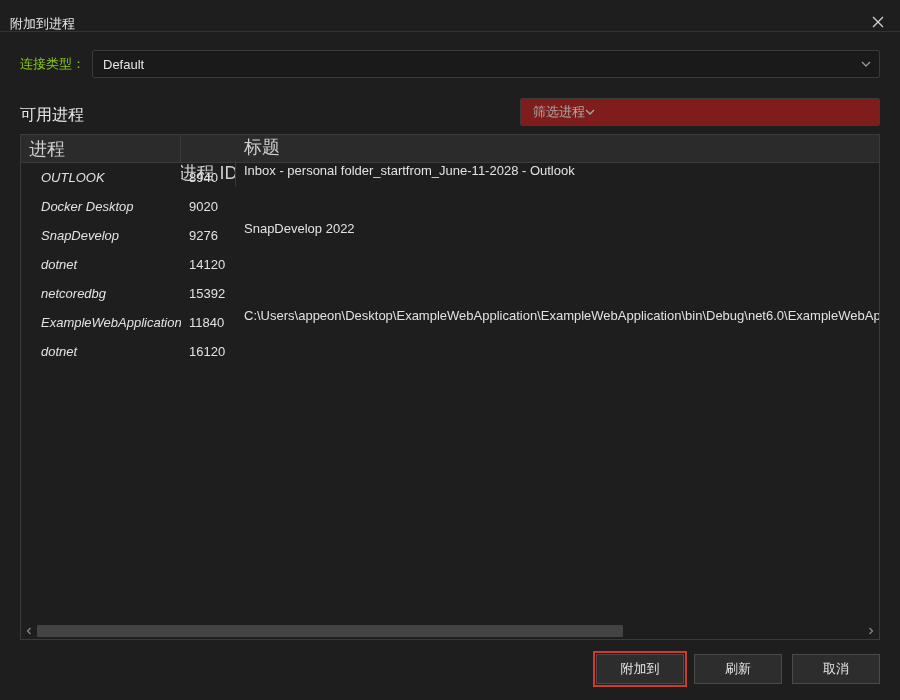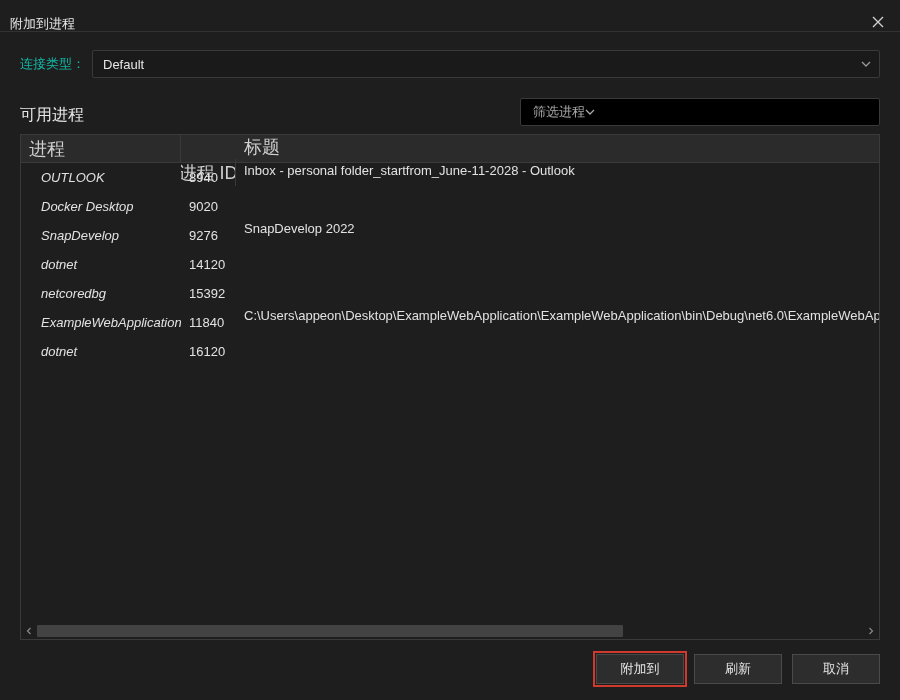"连接类型：" .field-label { color: #14b8a6 -> #84cc16 }
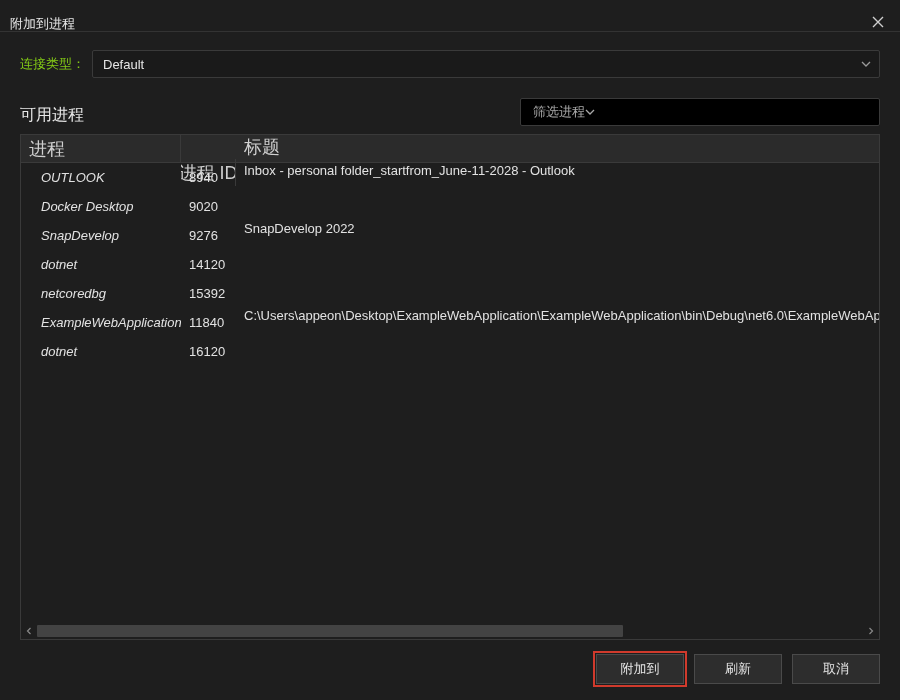"筛选进程" .filter-dd { background: #000000 -> #7f1d1d }
